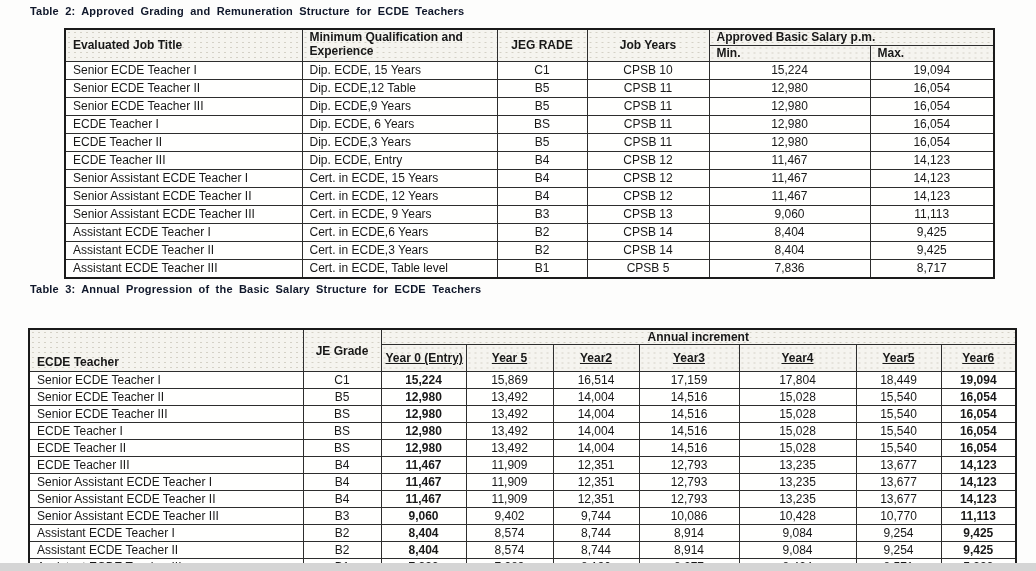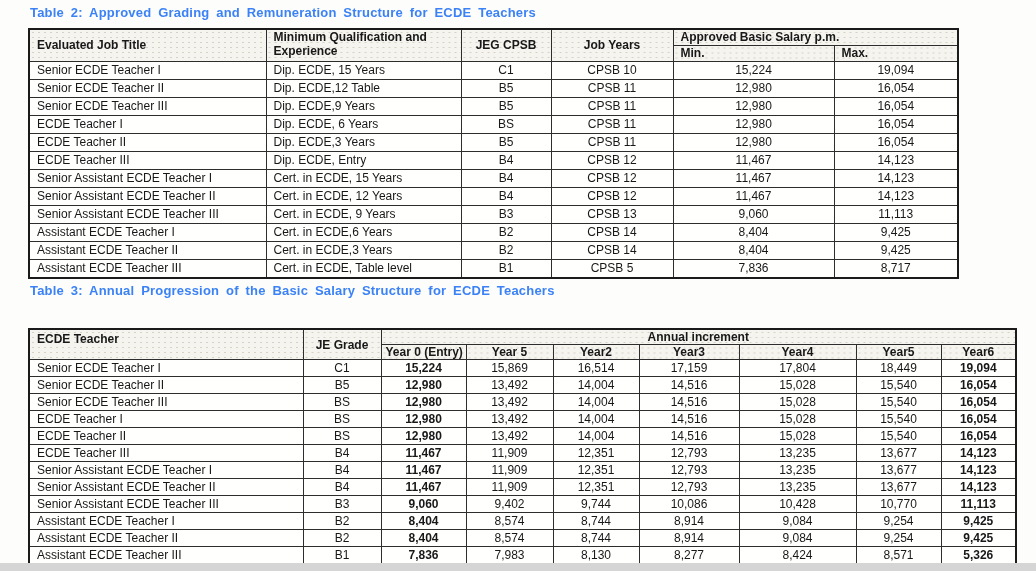"Table 2: Approved Grading and" .doc-title { color: #3b82f6 -> #0f172a; font-size: 13px -> 11px }
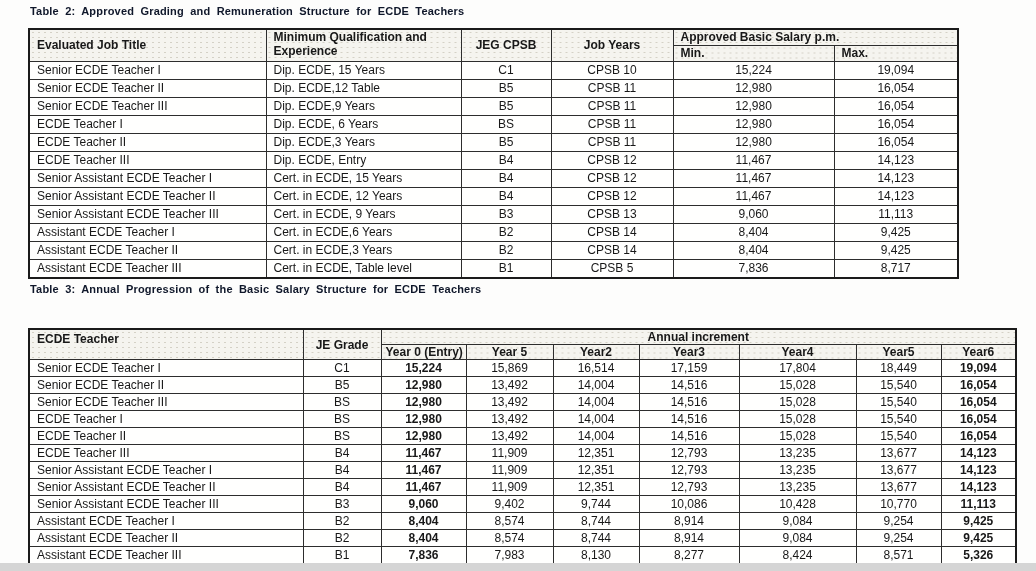"Evaluated Job Title" table.t2 { margin-left: none -> 36px }
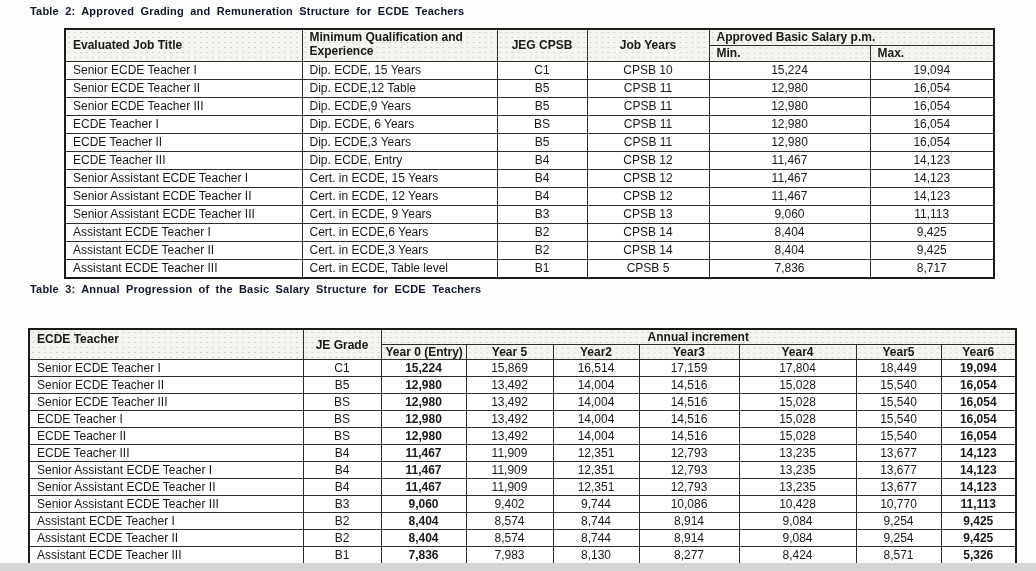"JEG CPSB" th { text: CPSB -> RADE }
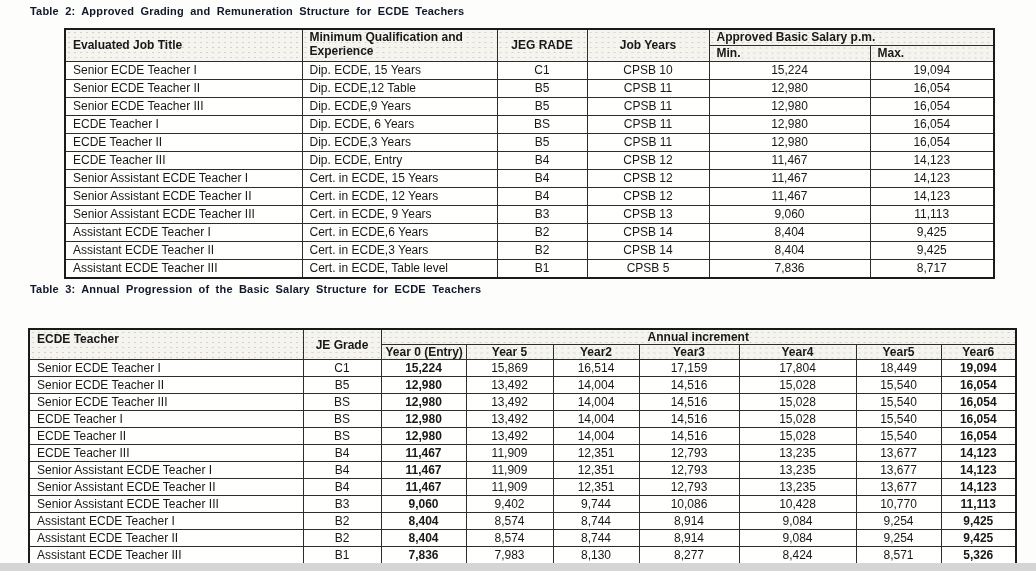"ECDE Teacher" .t3 th.bottom { padding-bottom: 13px -> 2px }
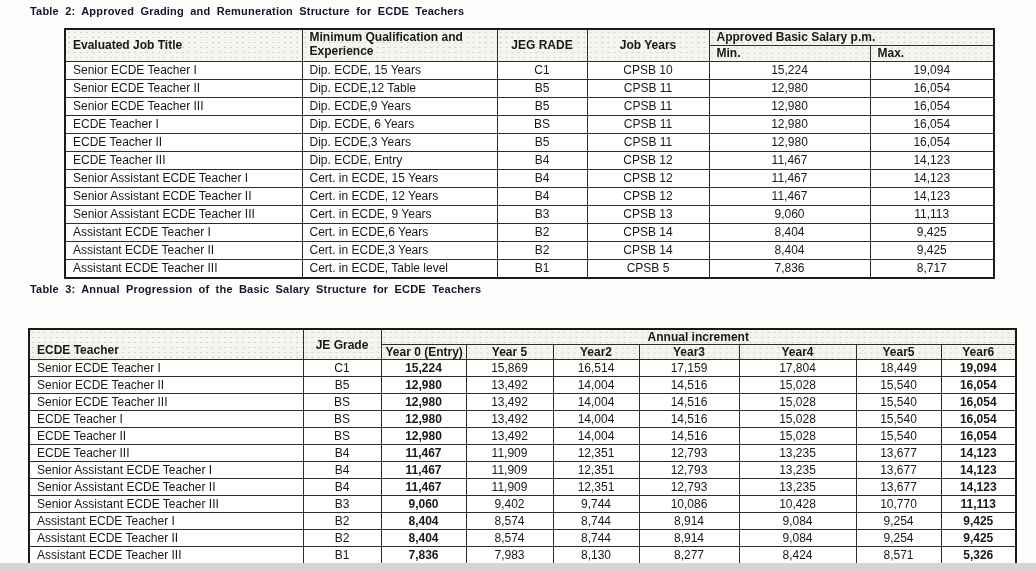"Year 0 (Entry)" .t3 tr.h2 { height: 15px -> 27px; text-decoration: none -> underline }
